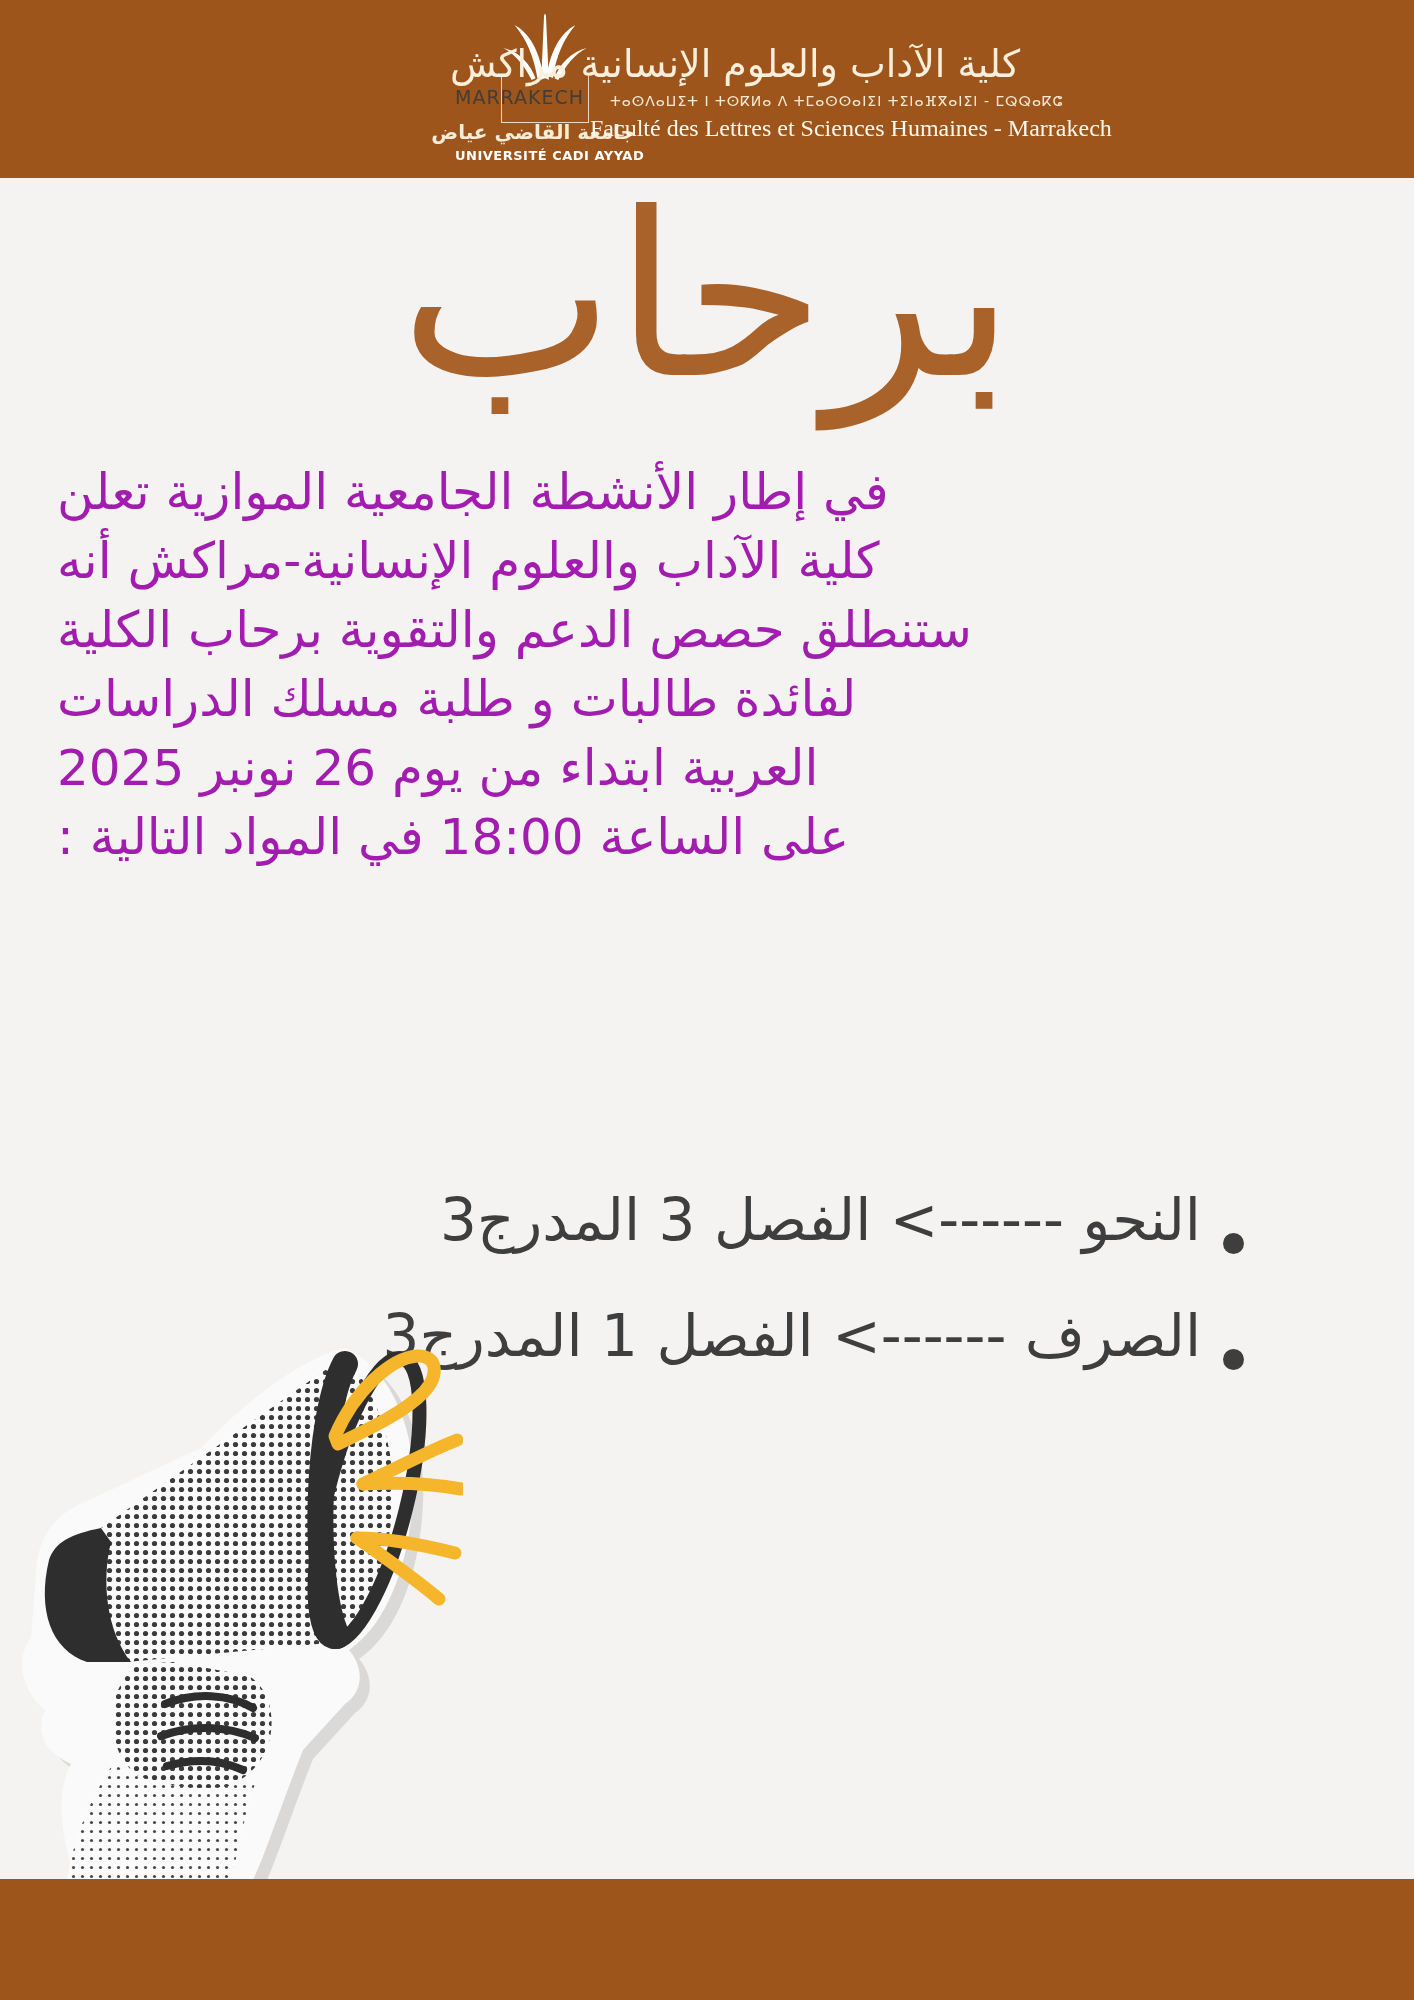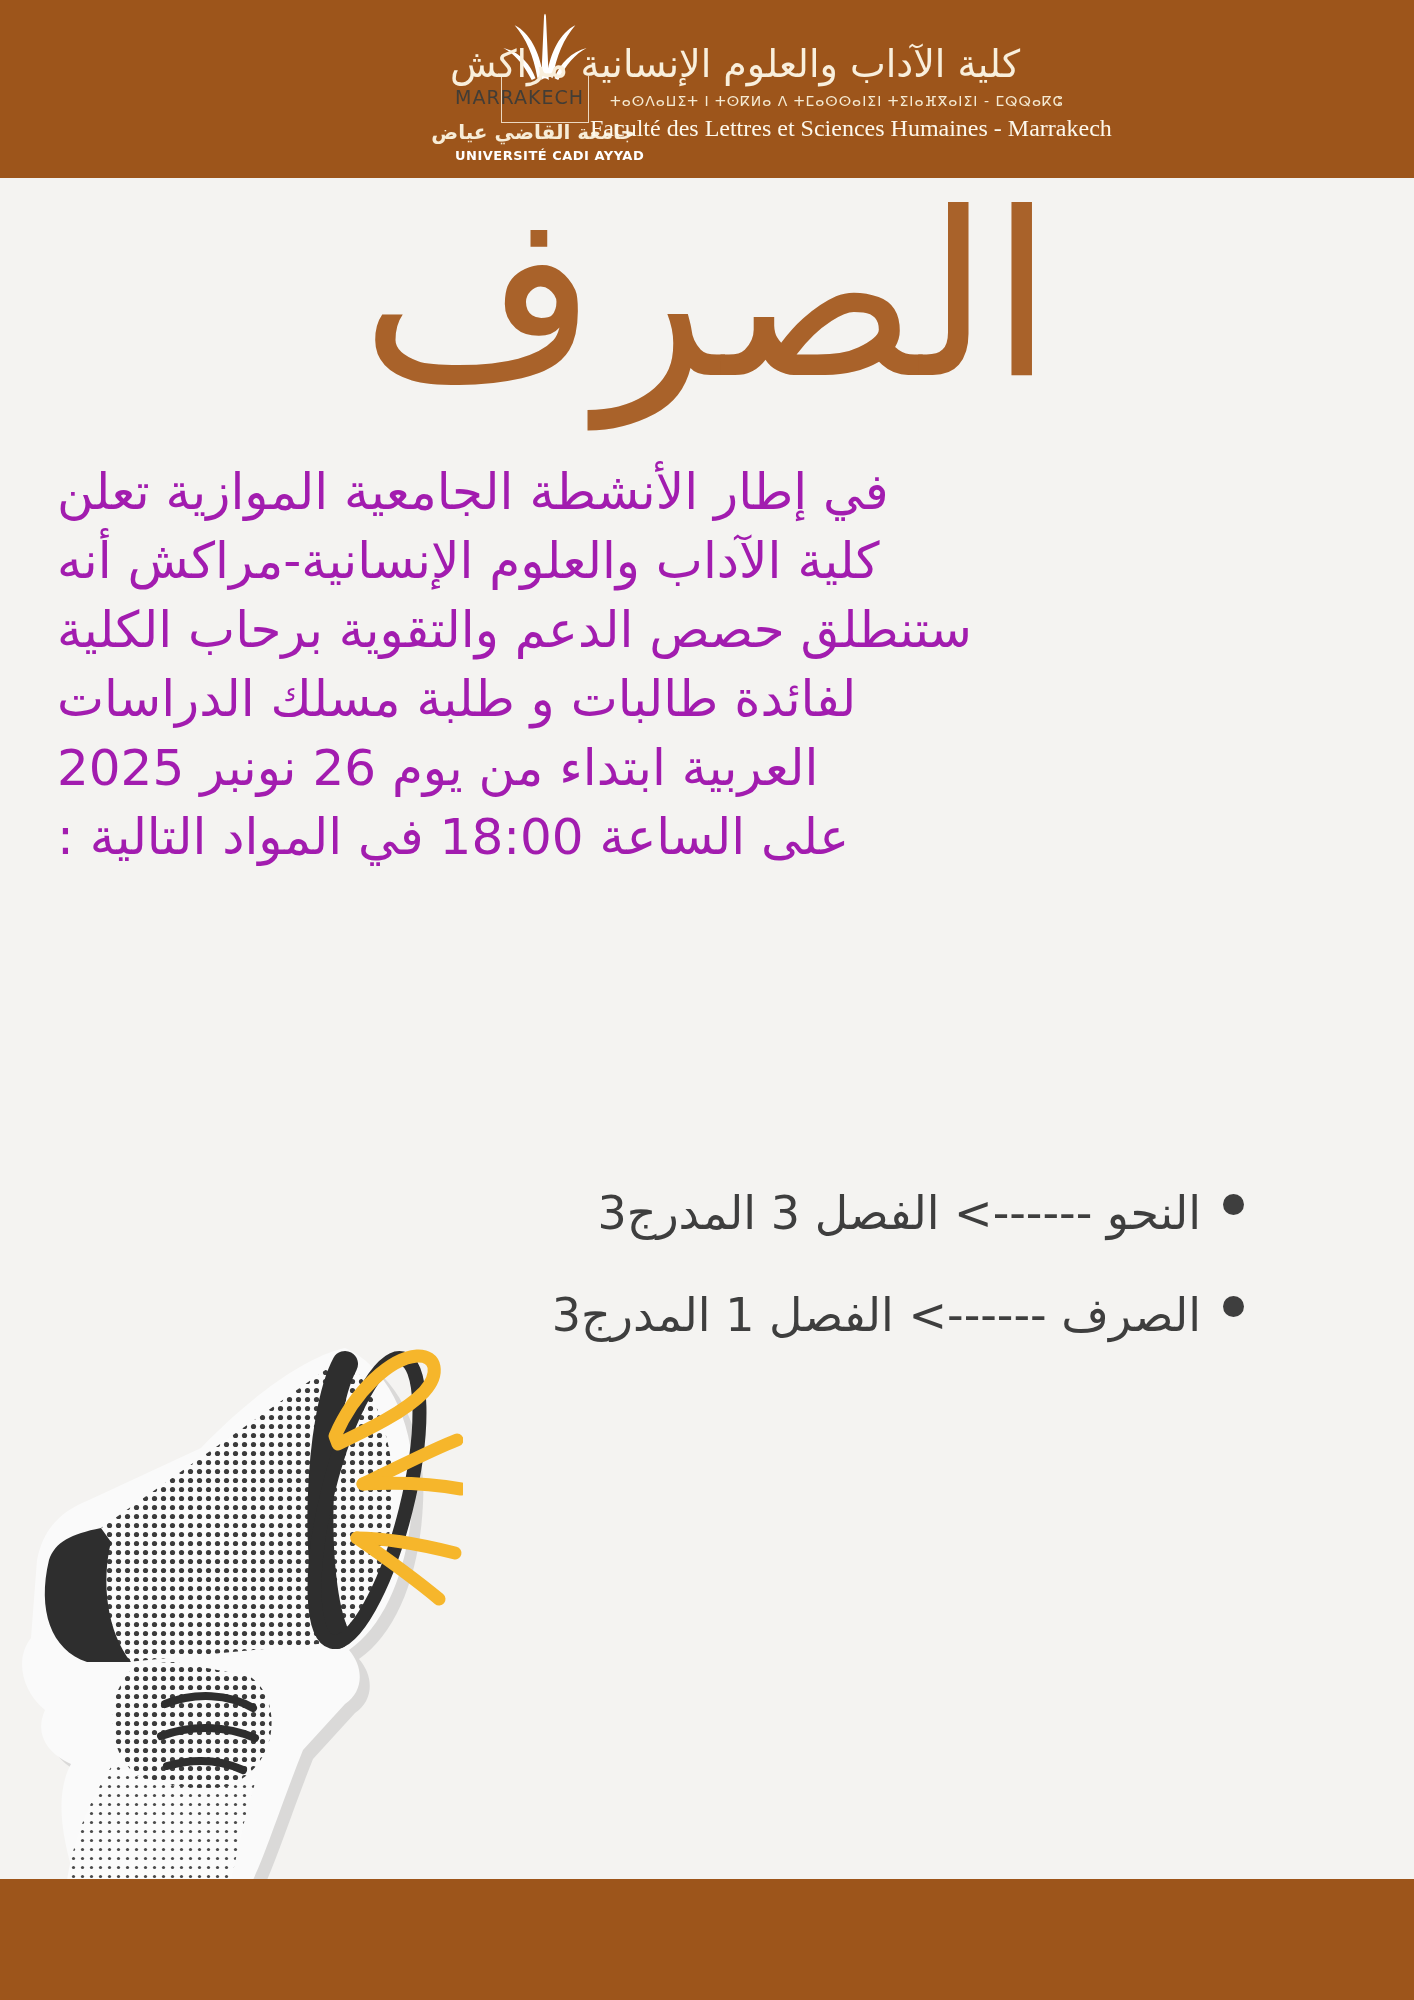"الصرف" div.poster-title { text: الصرف -> برحاب }
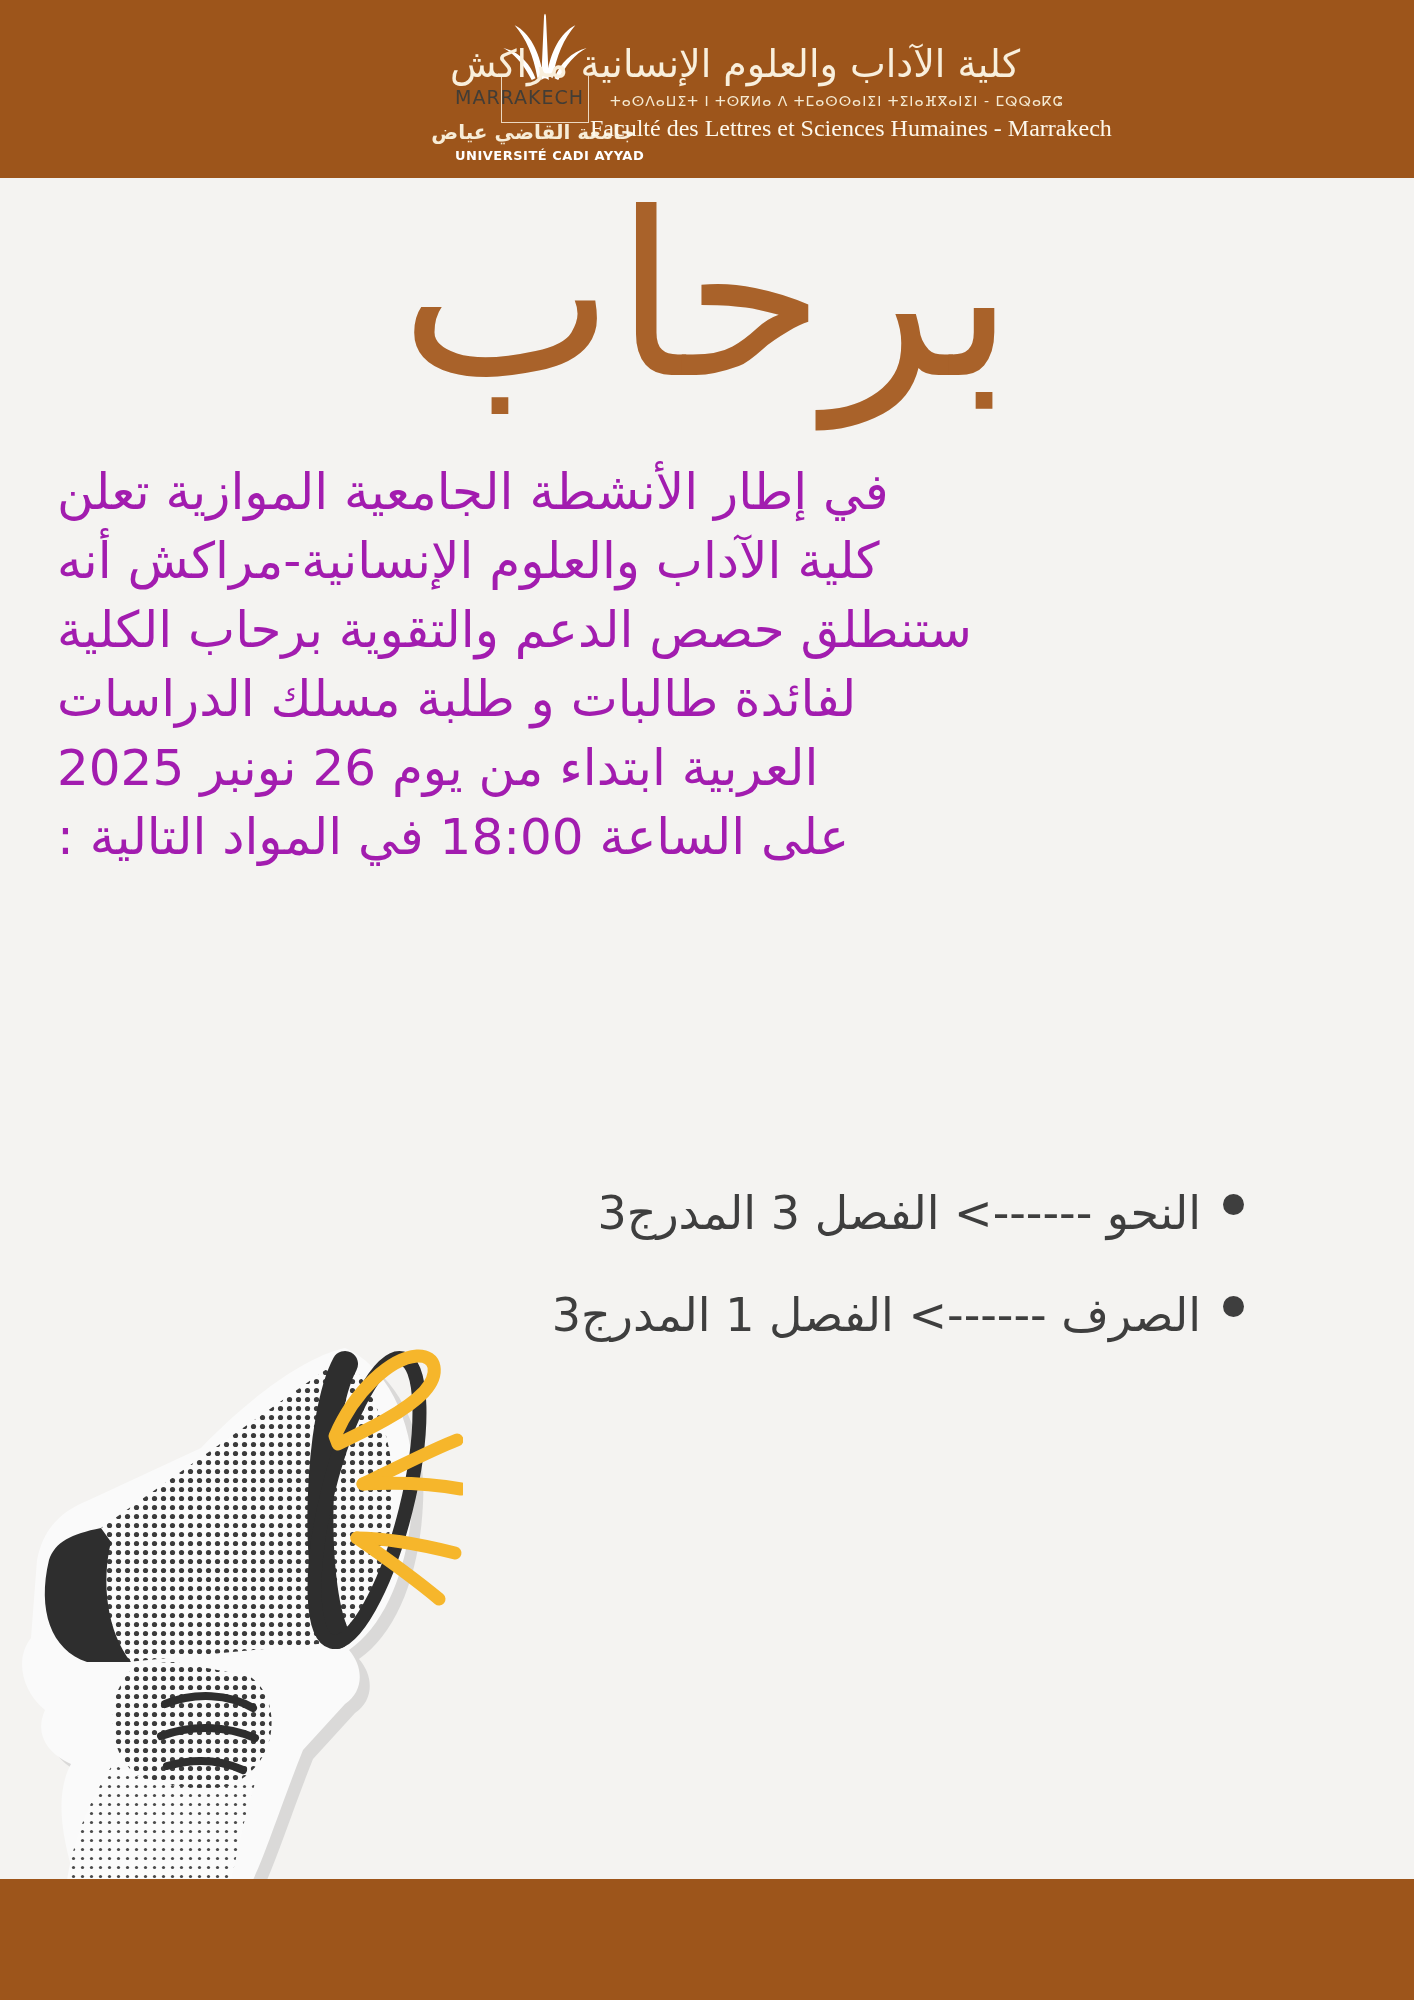"النحو ------> الفصل 3 المدرج3" .schedule li { align-items: flex-start -> flex-end; font-size: 46px -> 58px }
